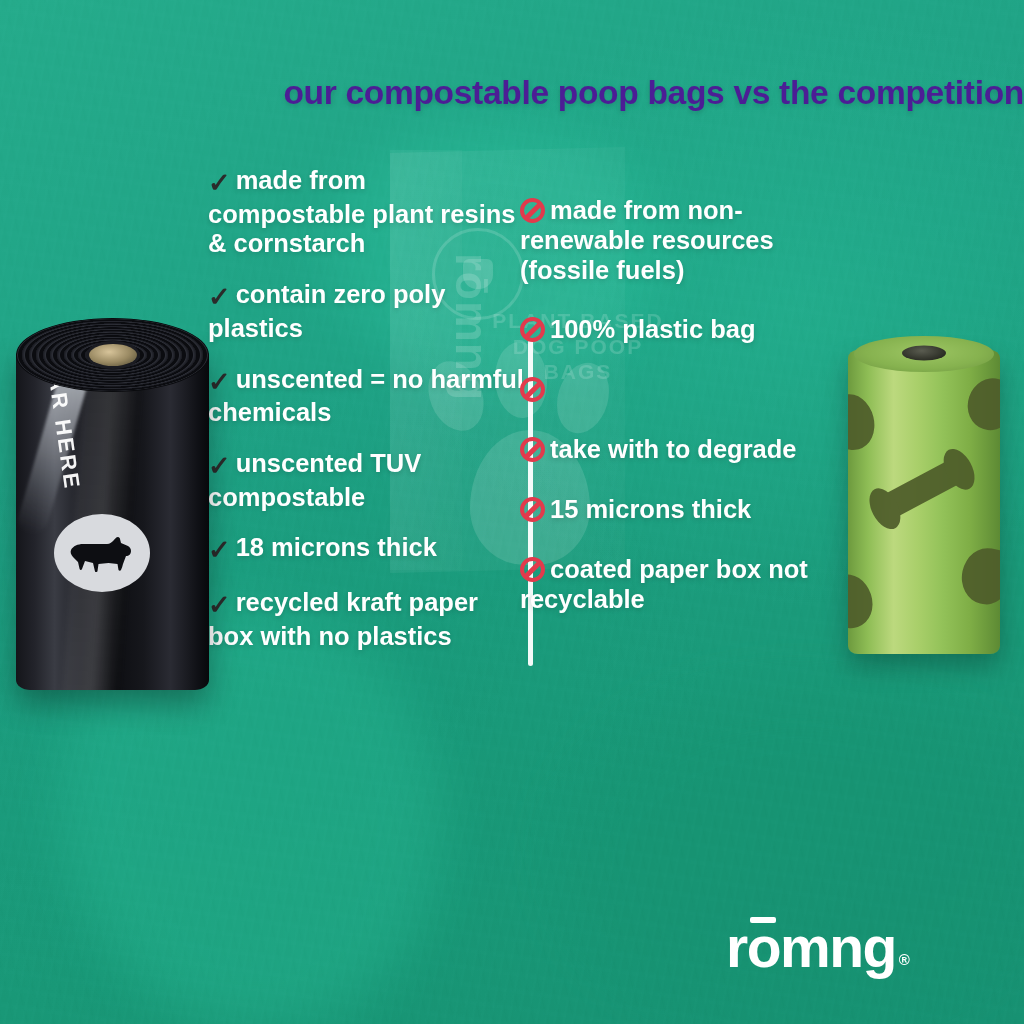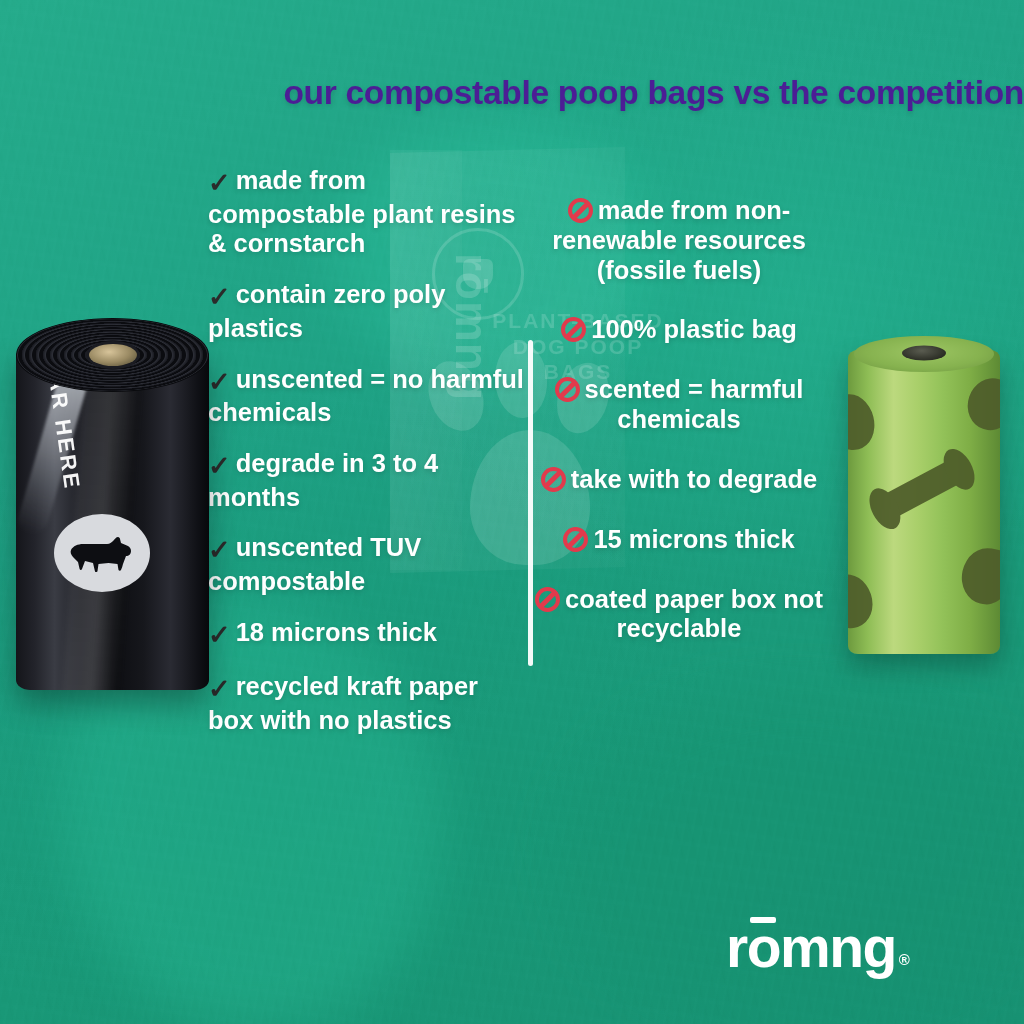"made from non-renewable resources" .col-right { text-align: center -> none }
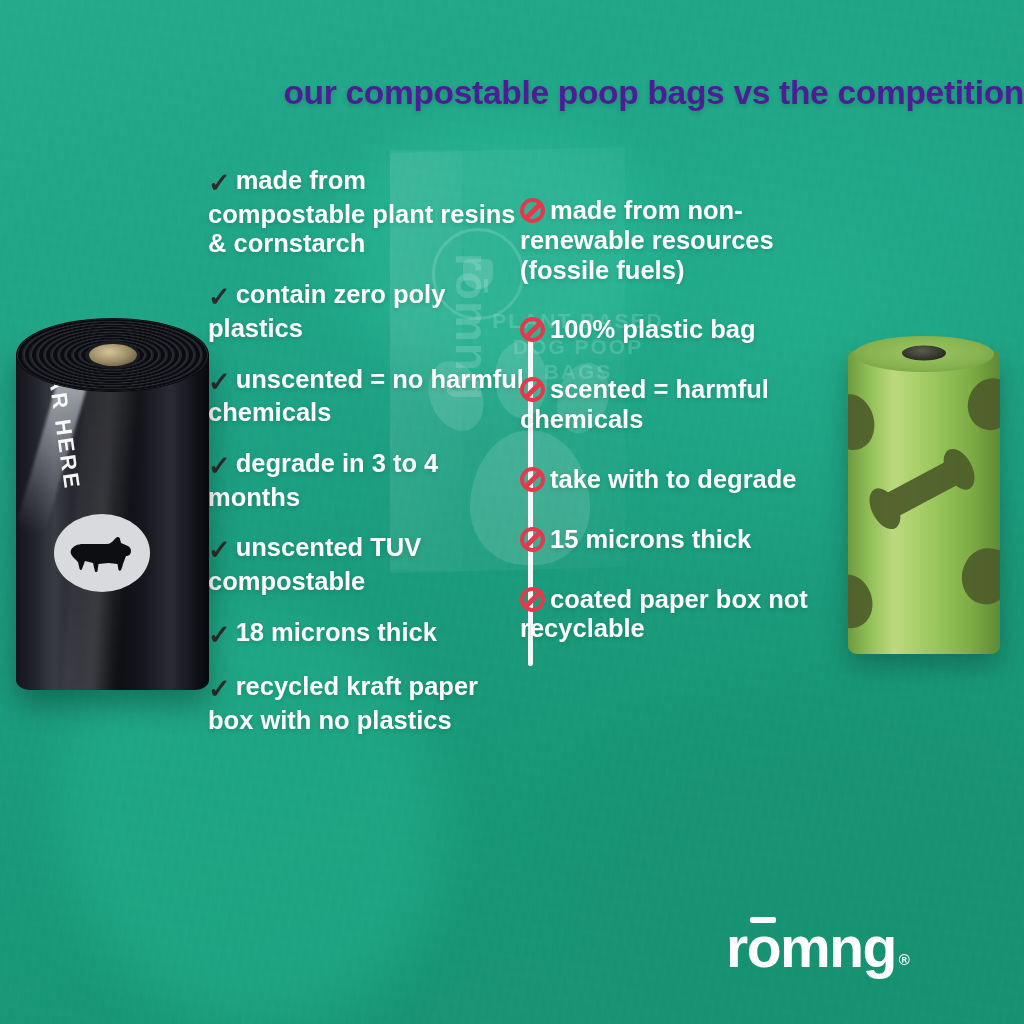"scented = harmful chemicals" span { html: <span>scented = harmful chemicals</span> -> none }
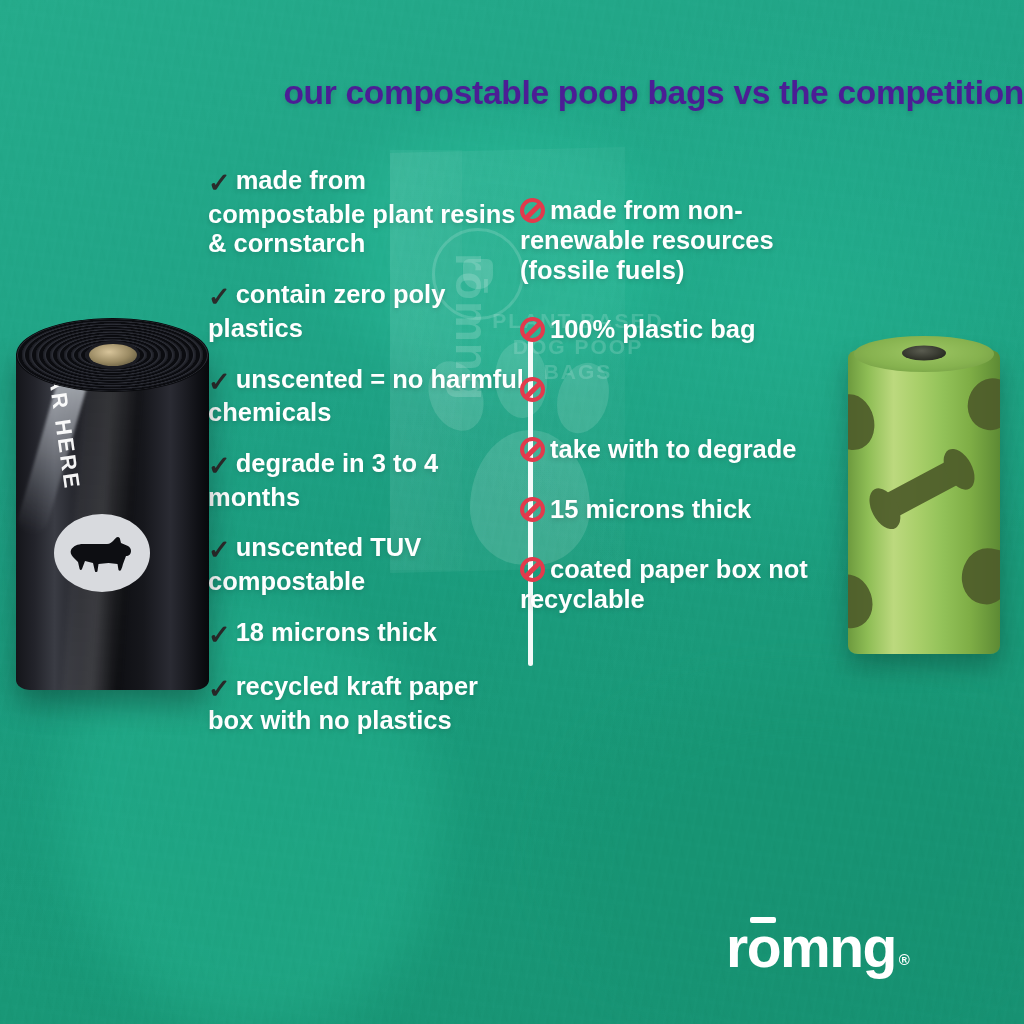"✓ degrade in 3 to" div.item { html: <div> <span>✓</span><span>degrade in 3 to 4 months</span> </div> -> none }
